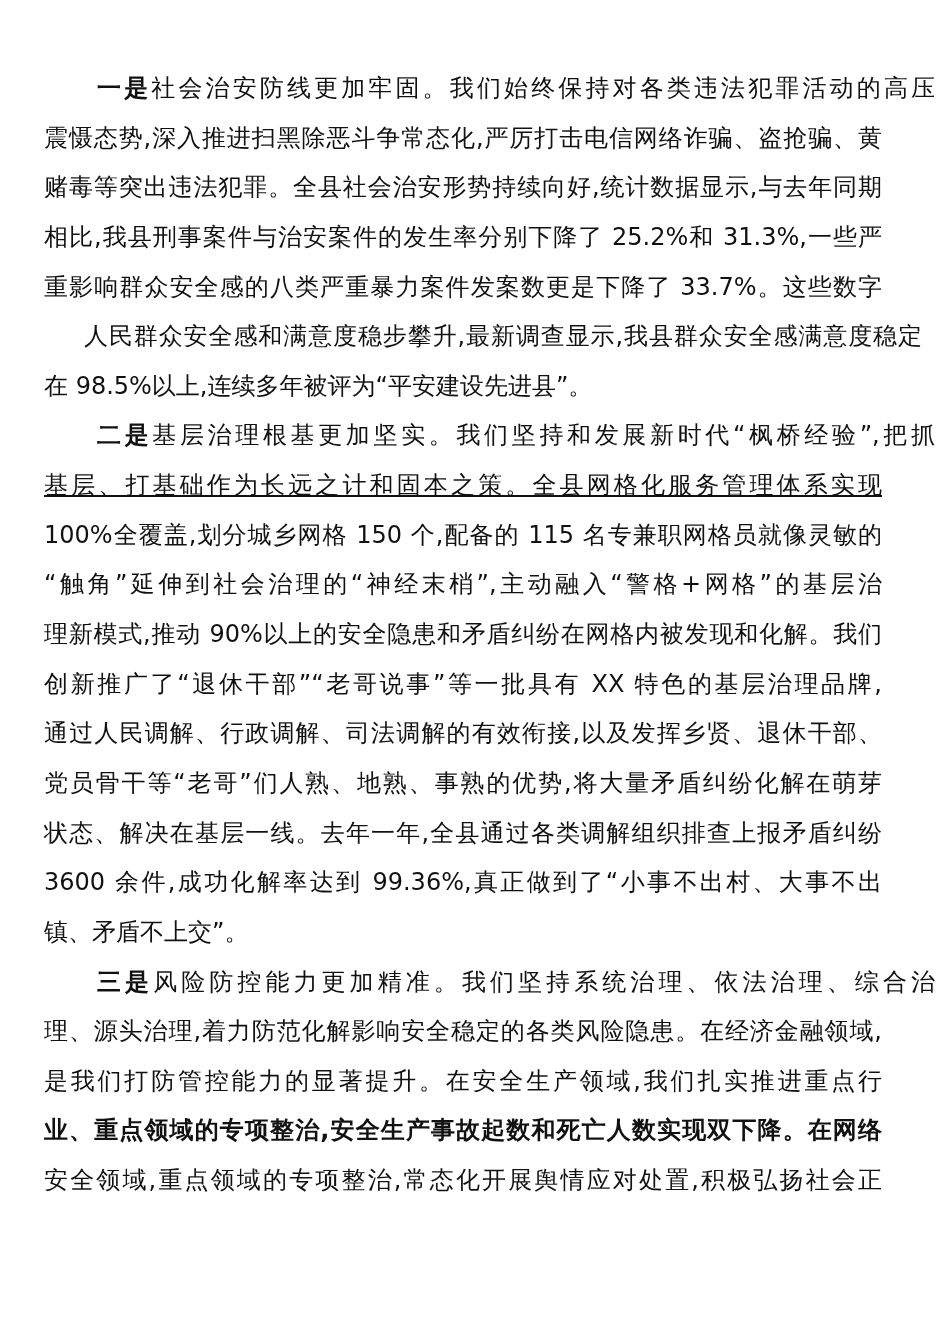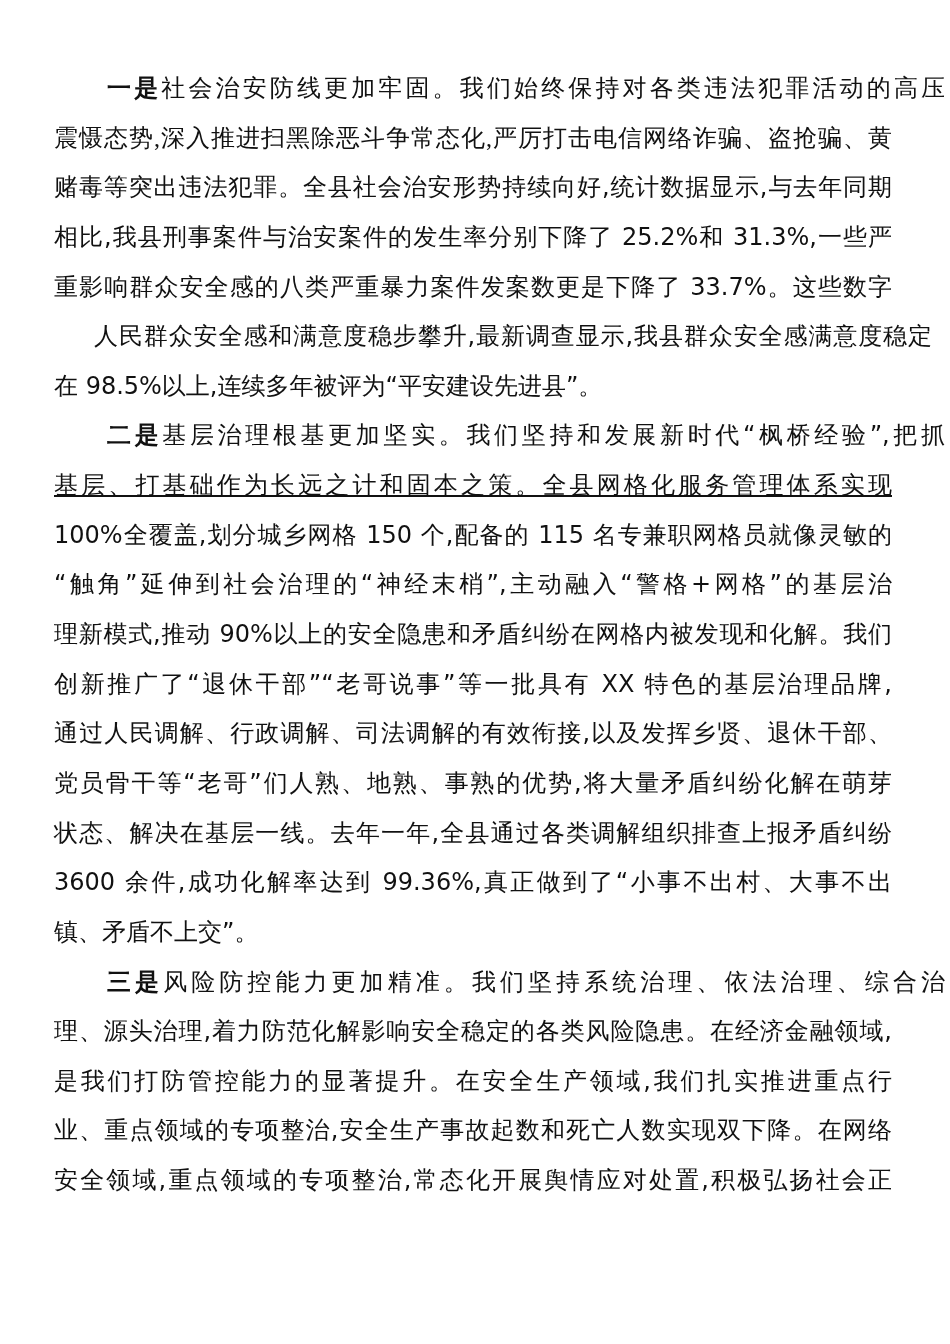"一是社会治安防线更加牢固。我们始终保持对各类违法犯罪活动的高压" .page { left: 54px -> 44px }
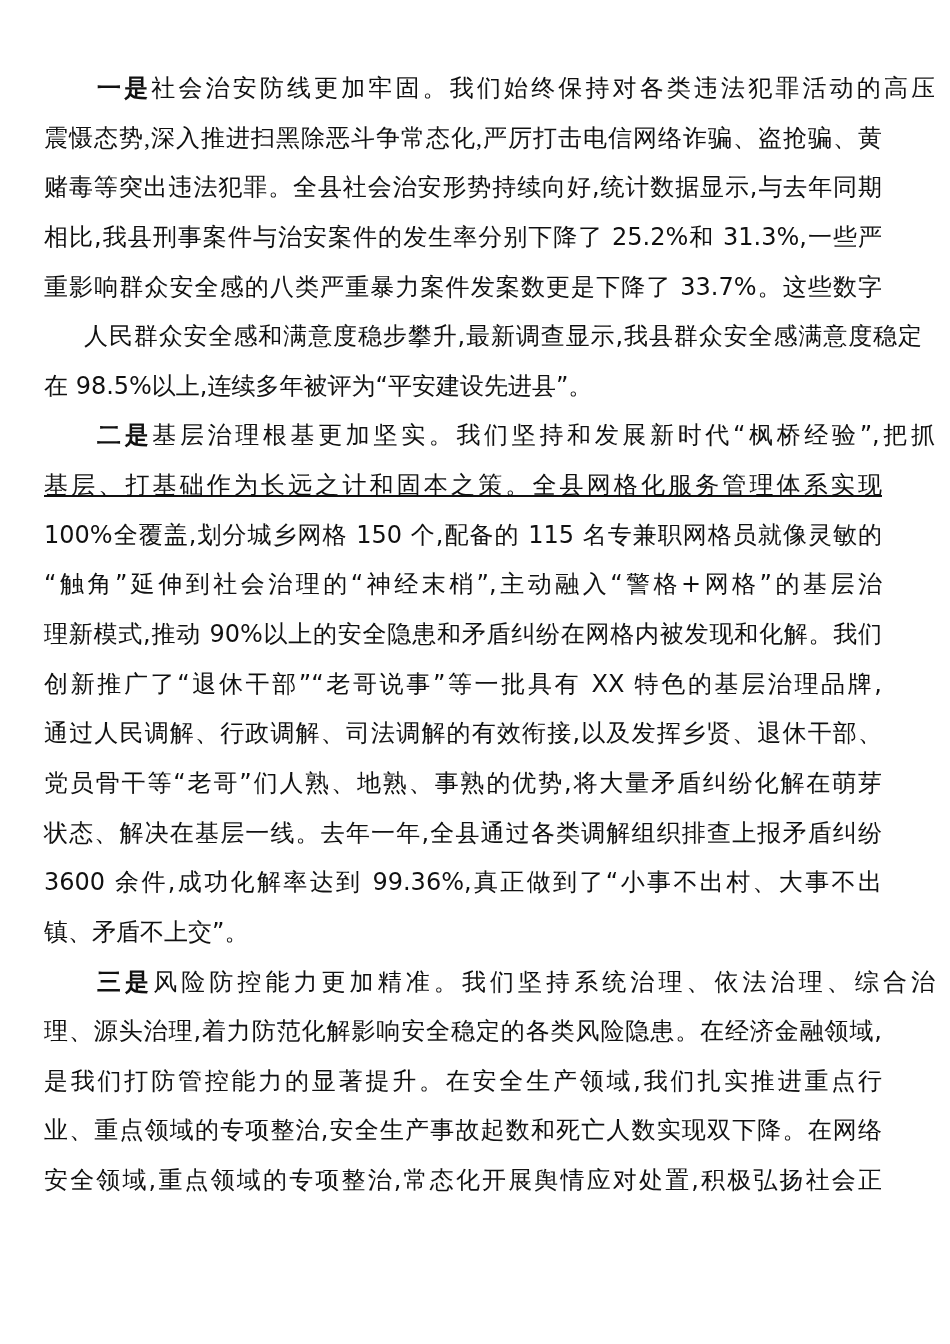"震慑态势,深入推进扫黑除恶斗争常态化,严厉打击电信网络诈骗、盗抢骗、黄" div.line { font-family: Liberation Serif, serif -> none }
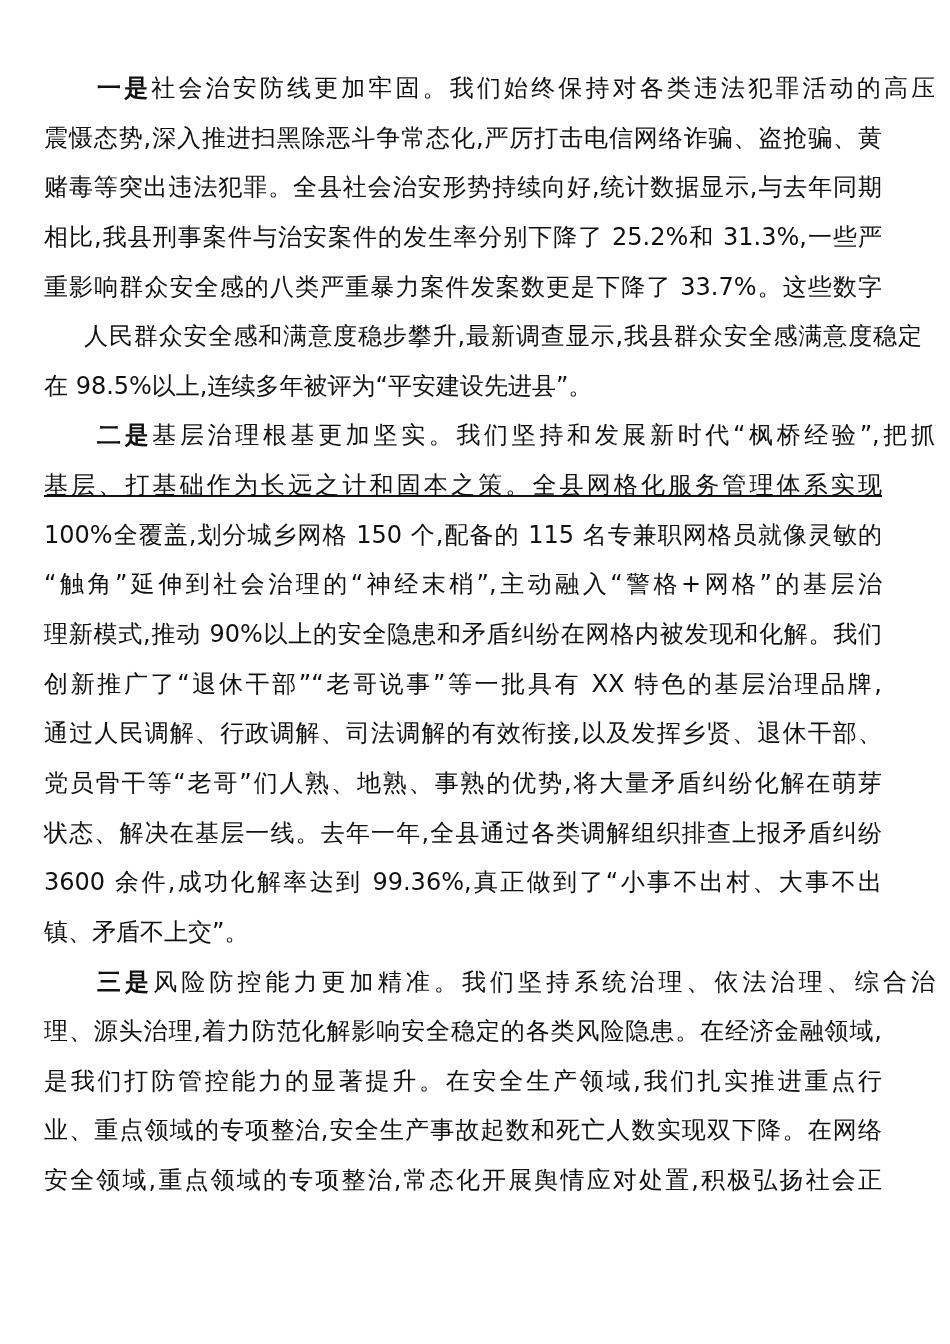"业、重点领域的专项整治,安全生产事故起数和死亡人数实现双下降。在网络" div.line { font-weight: none -> bold }
